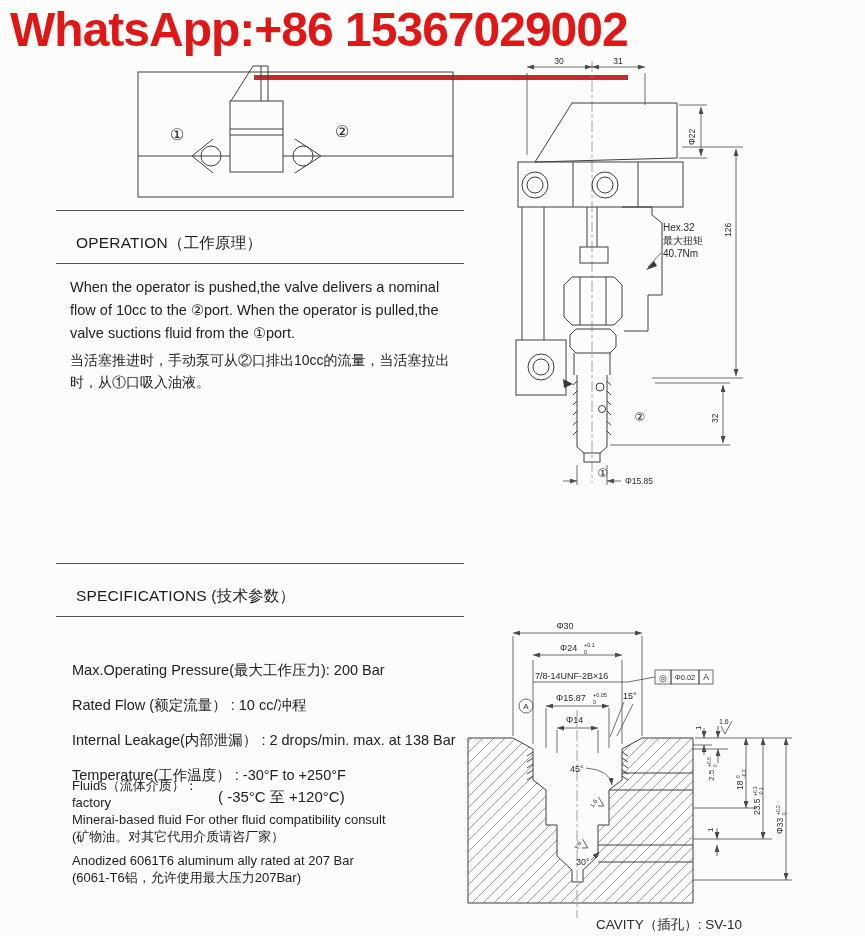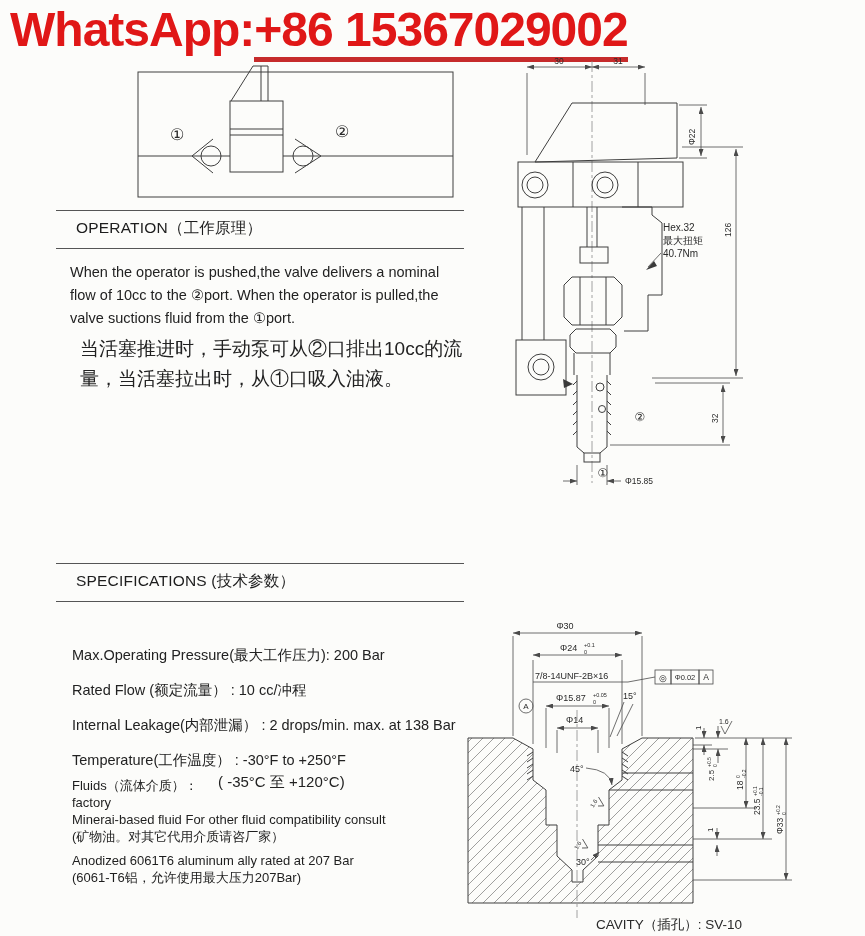"+86 15367029002" .wa .num { padding-bottom: 1px -> 19px }
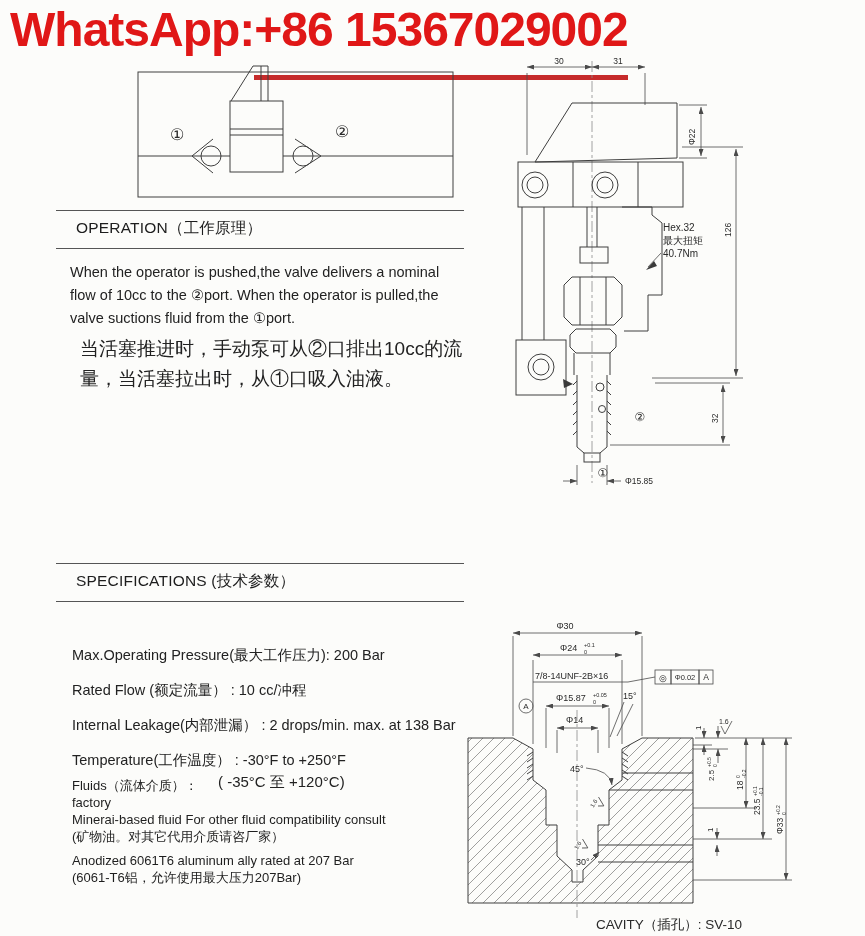"OPERATION（工作原理）" .sec-head { padding: 7px 0 9px 20px -> 22px 0 9px 20px }
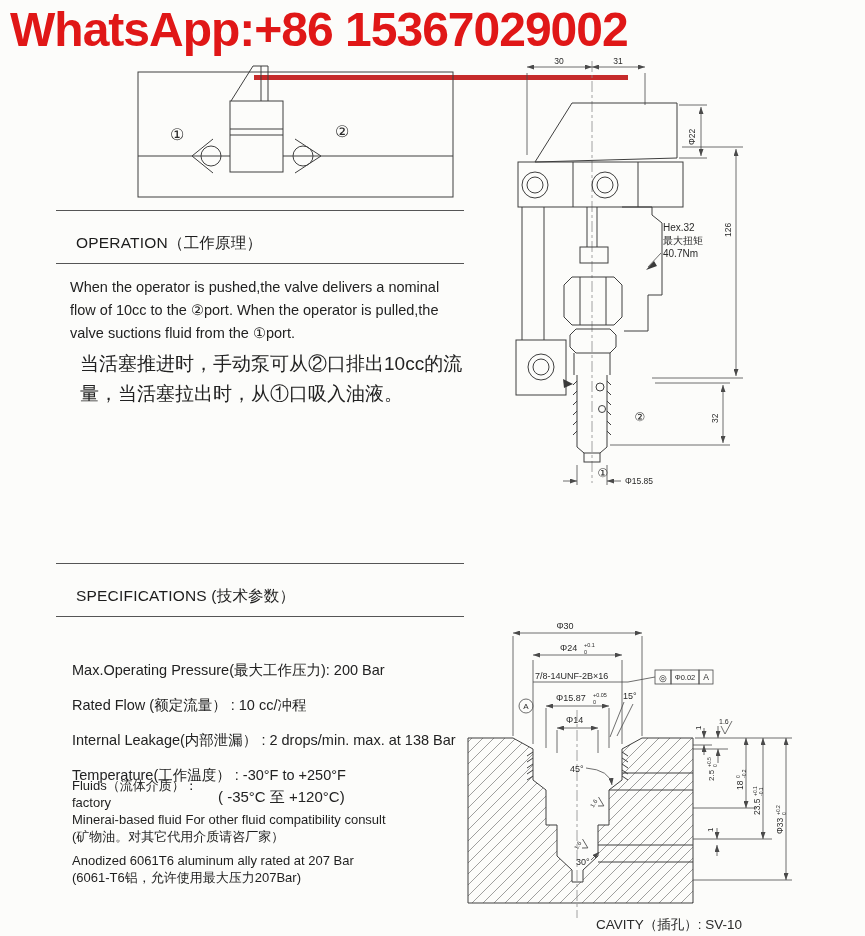"当活塞推进时，手动泵可从②口排出10cc的流量，当活塞拉出时，从①口吸入油液。" .op-zh { font-size: 19px -> 14px; margin: 3px 0 0 24px -> 3px 0 0 14px }
